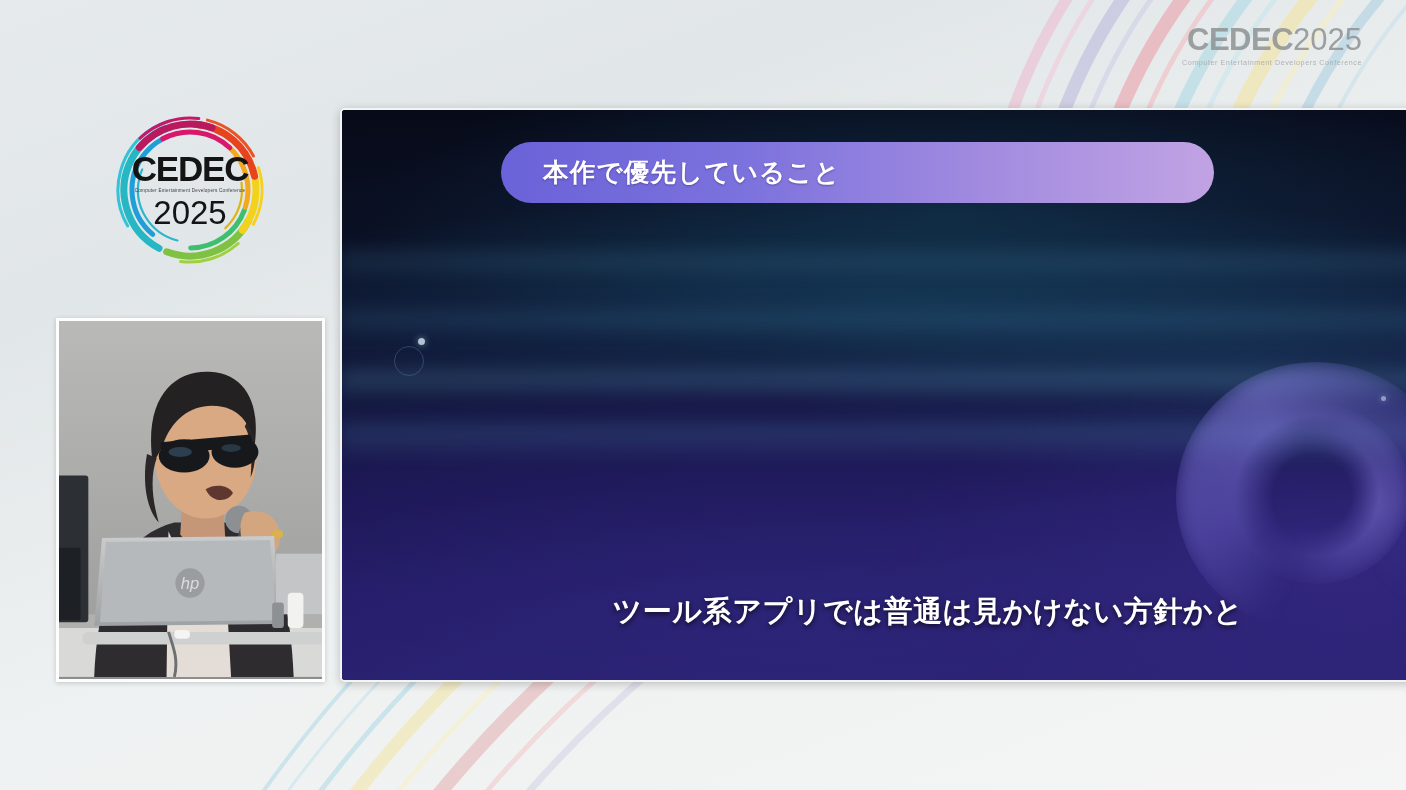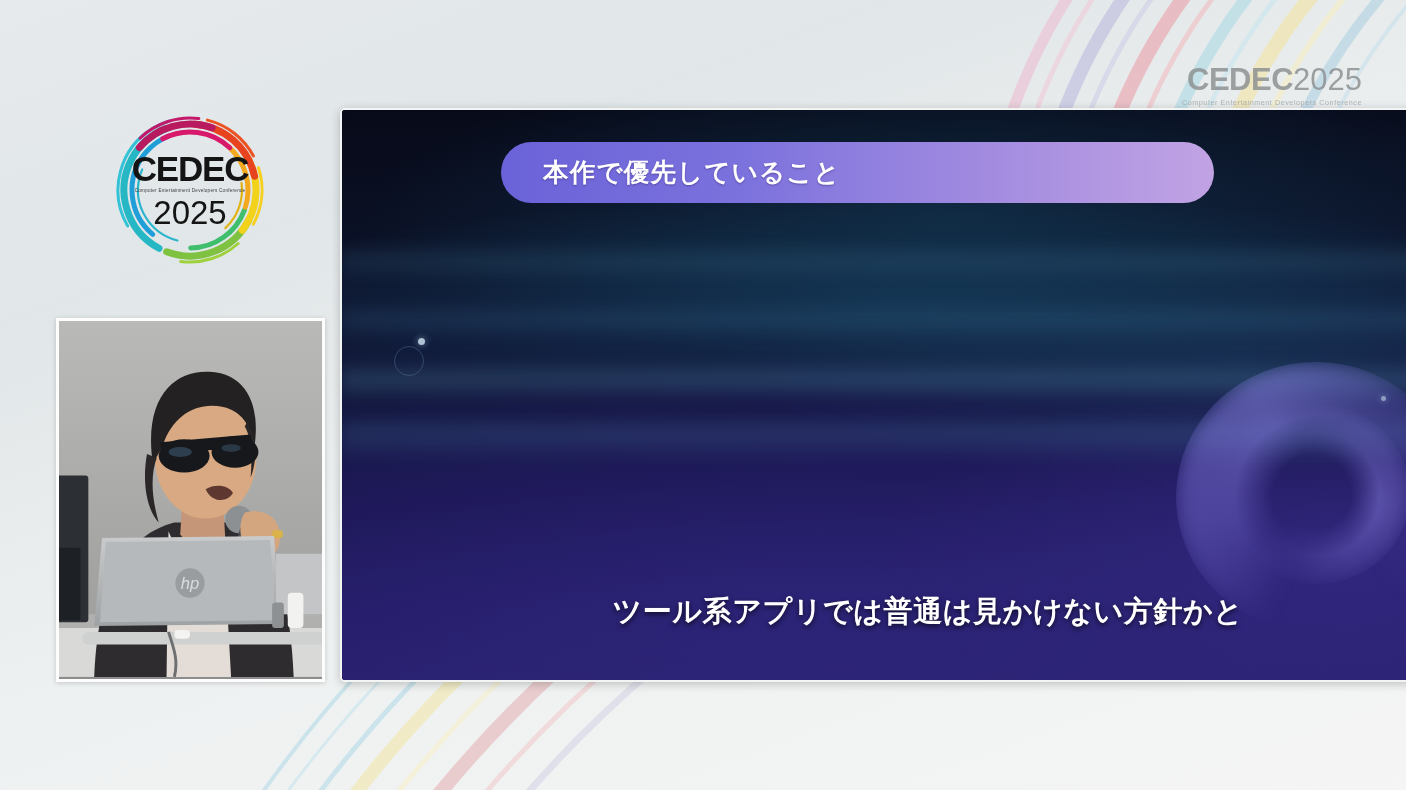"CEDEC2025" .brand-main { margin-top: 40px -> none }
